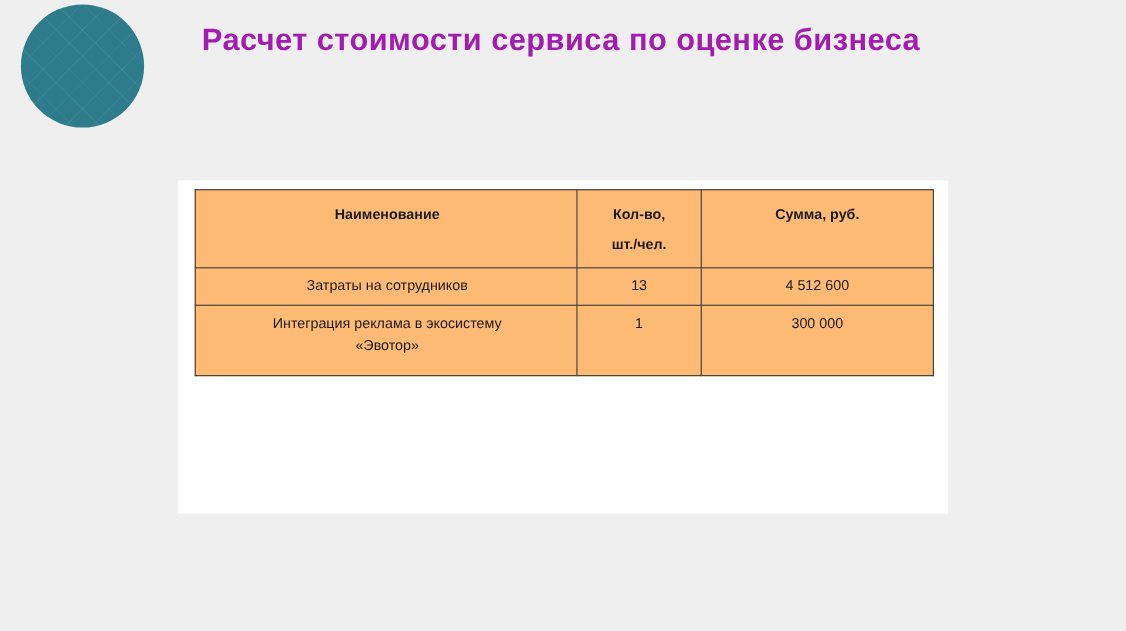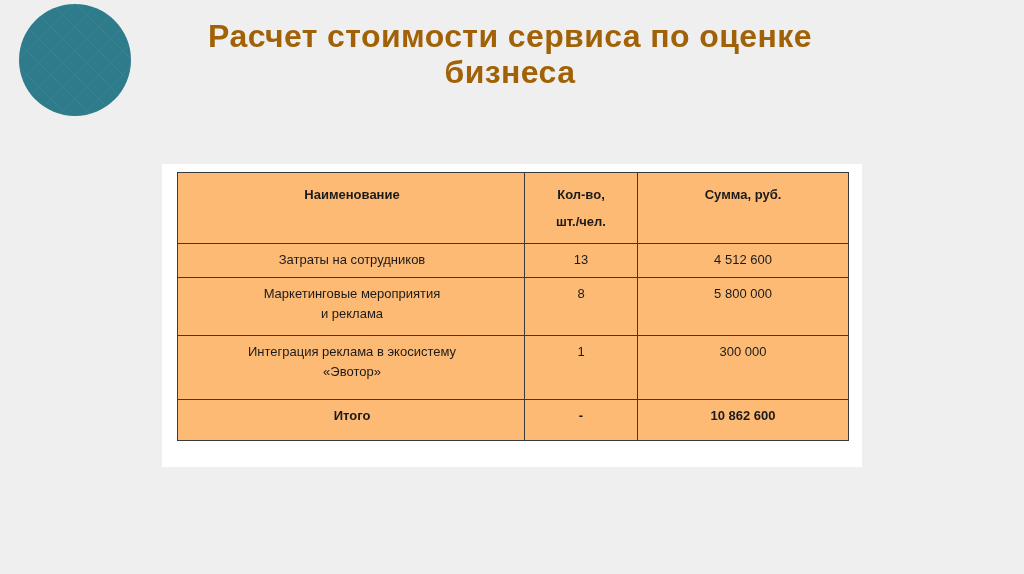"Расчет стоимости сервиса по оценке" .slide-title { color: #a16207 -> #a21caf; font-size: 32px -> 28px }
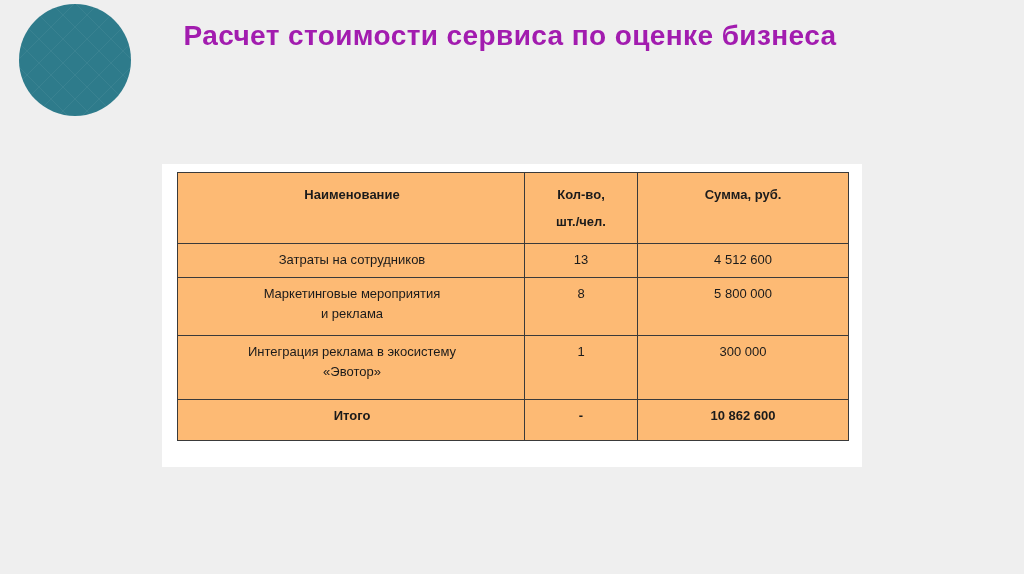"Маркетинговые мероприятия" tr.row-2 { html: <tr> <td> <div> <span>Маркетинговые мероприятия</span> <span>и реклама</span> </div> </td> <td> <div>8</div> </td> <td> <div>5 800 000</div> </td> </tr> -> none }
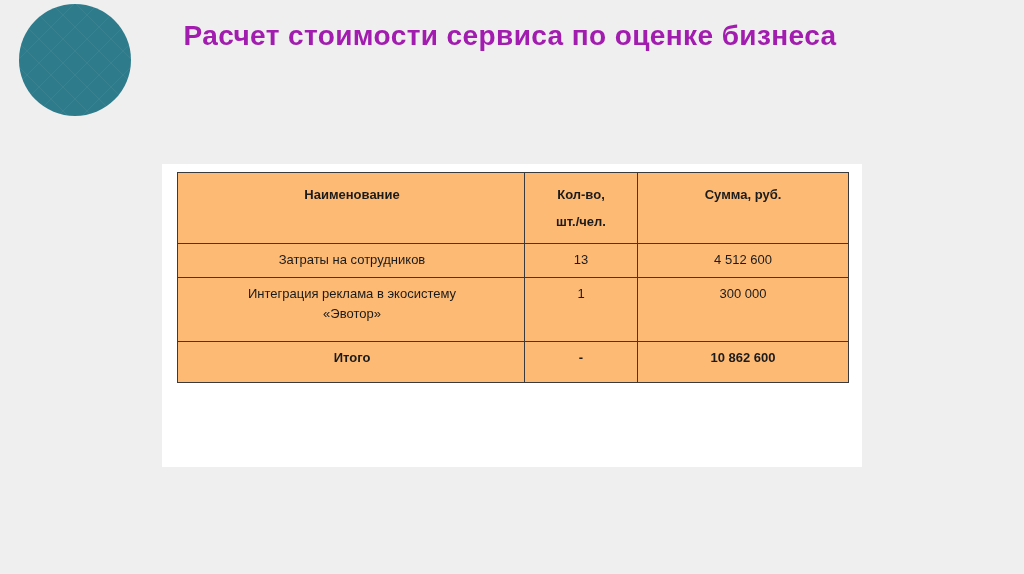"Итого" tr.row-total { html: <tr> <td> <div>Итого</div> </td> <td> <div>-</div> </td> <td> <div>10 862 600</div> </td> </tr> -> none }
